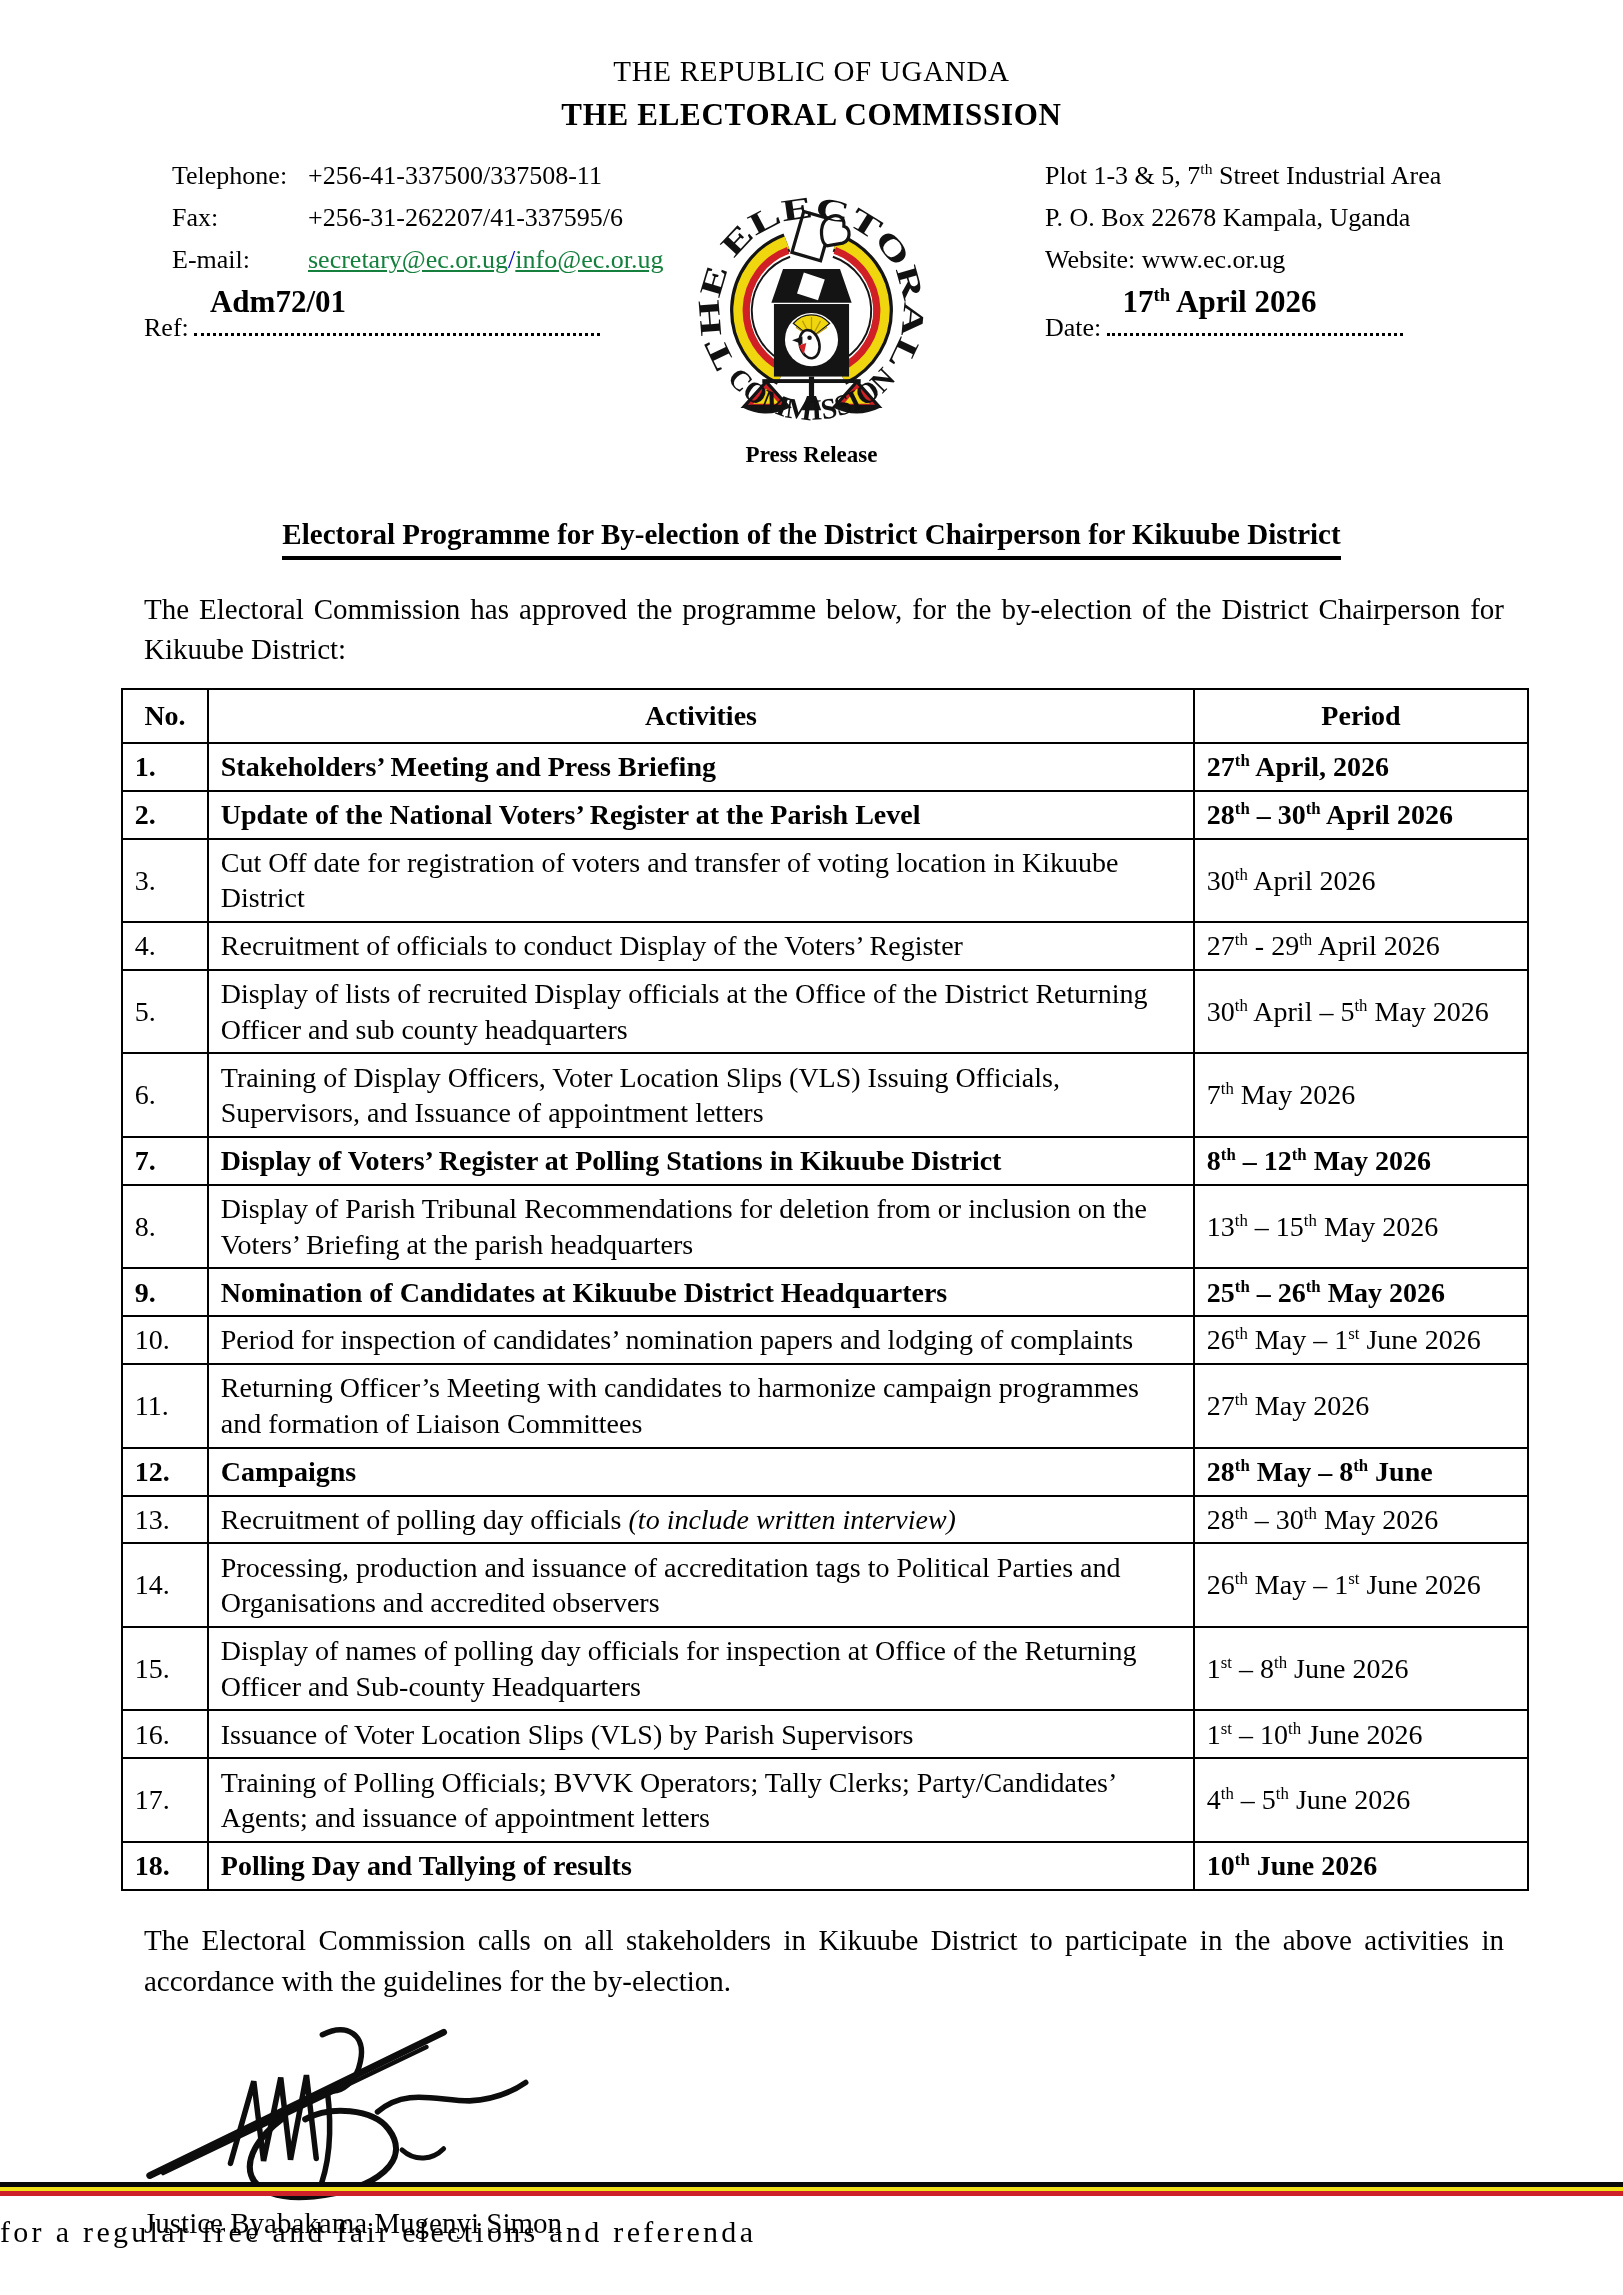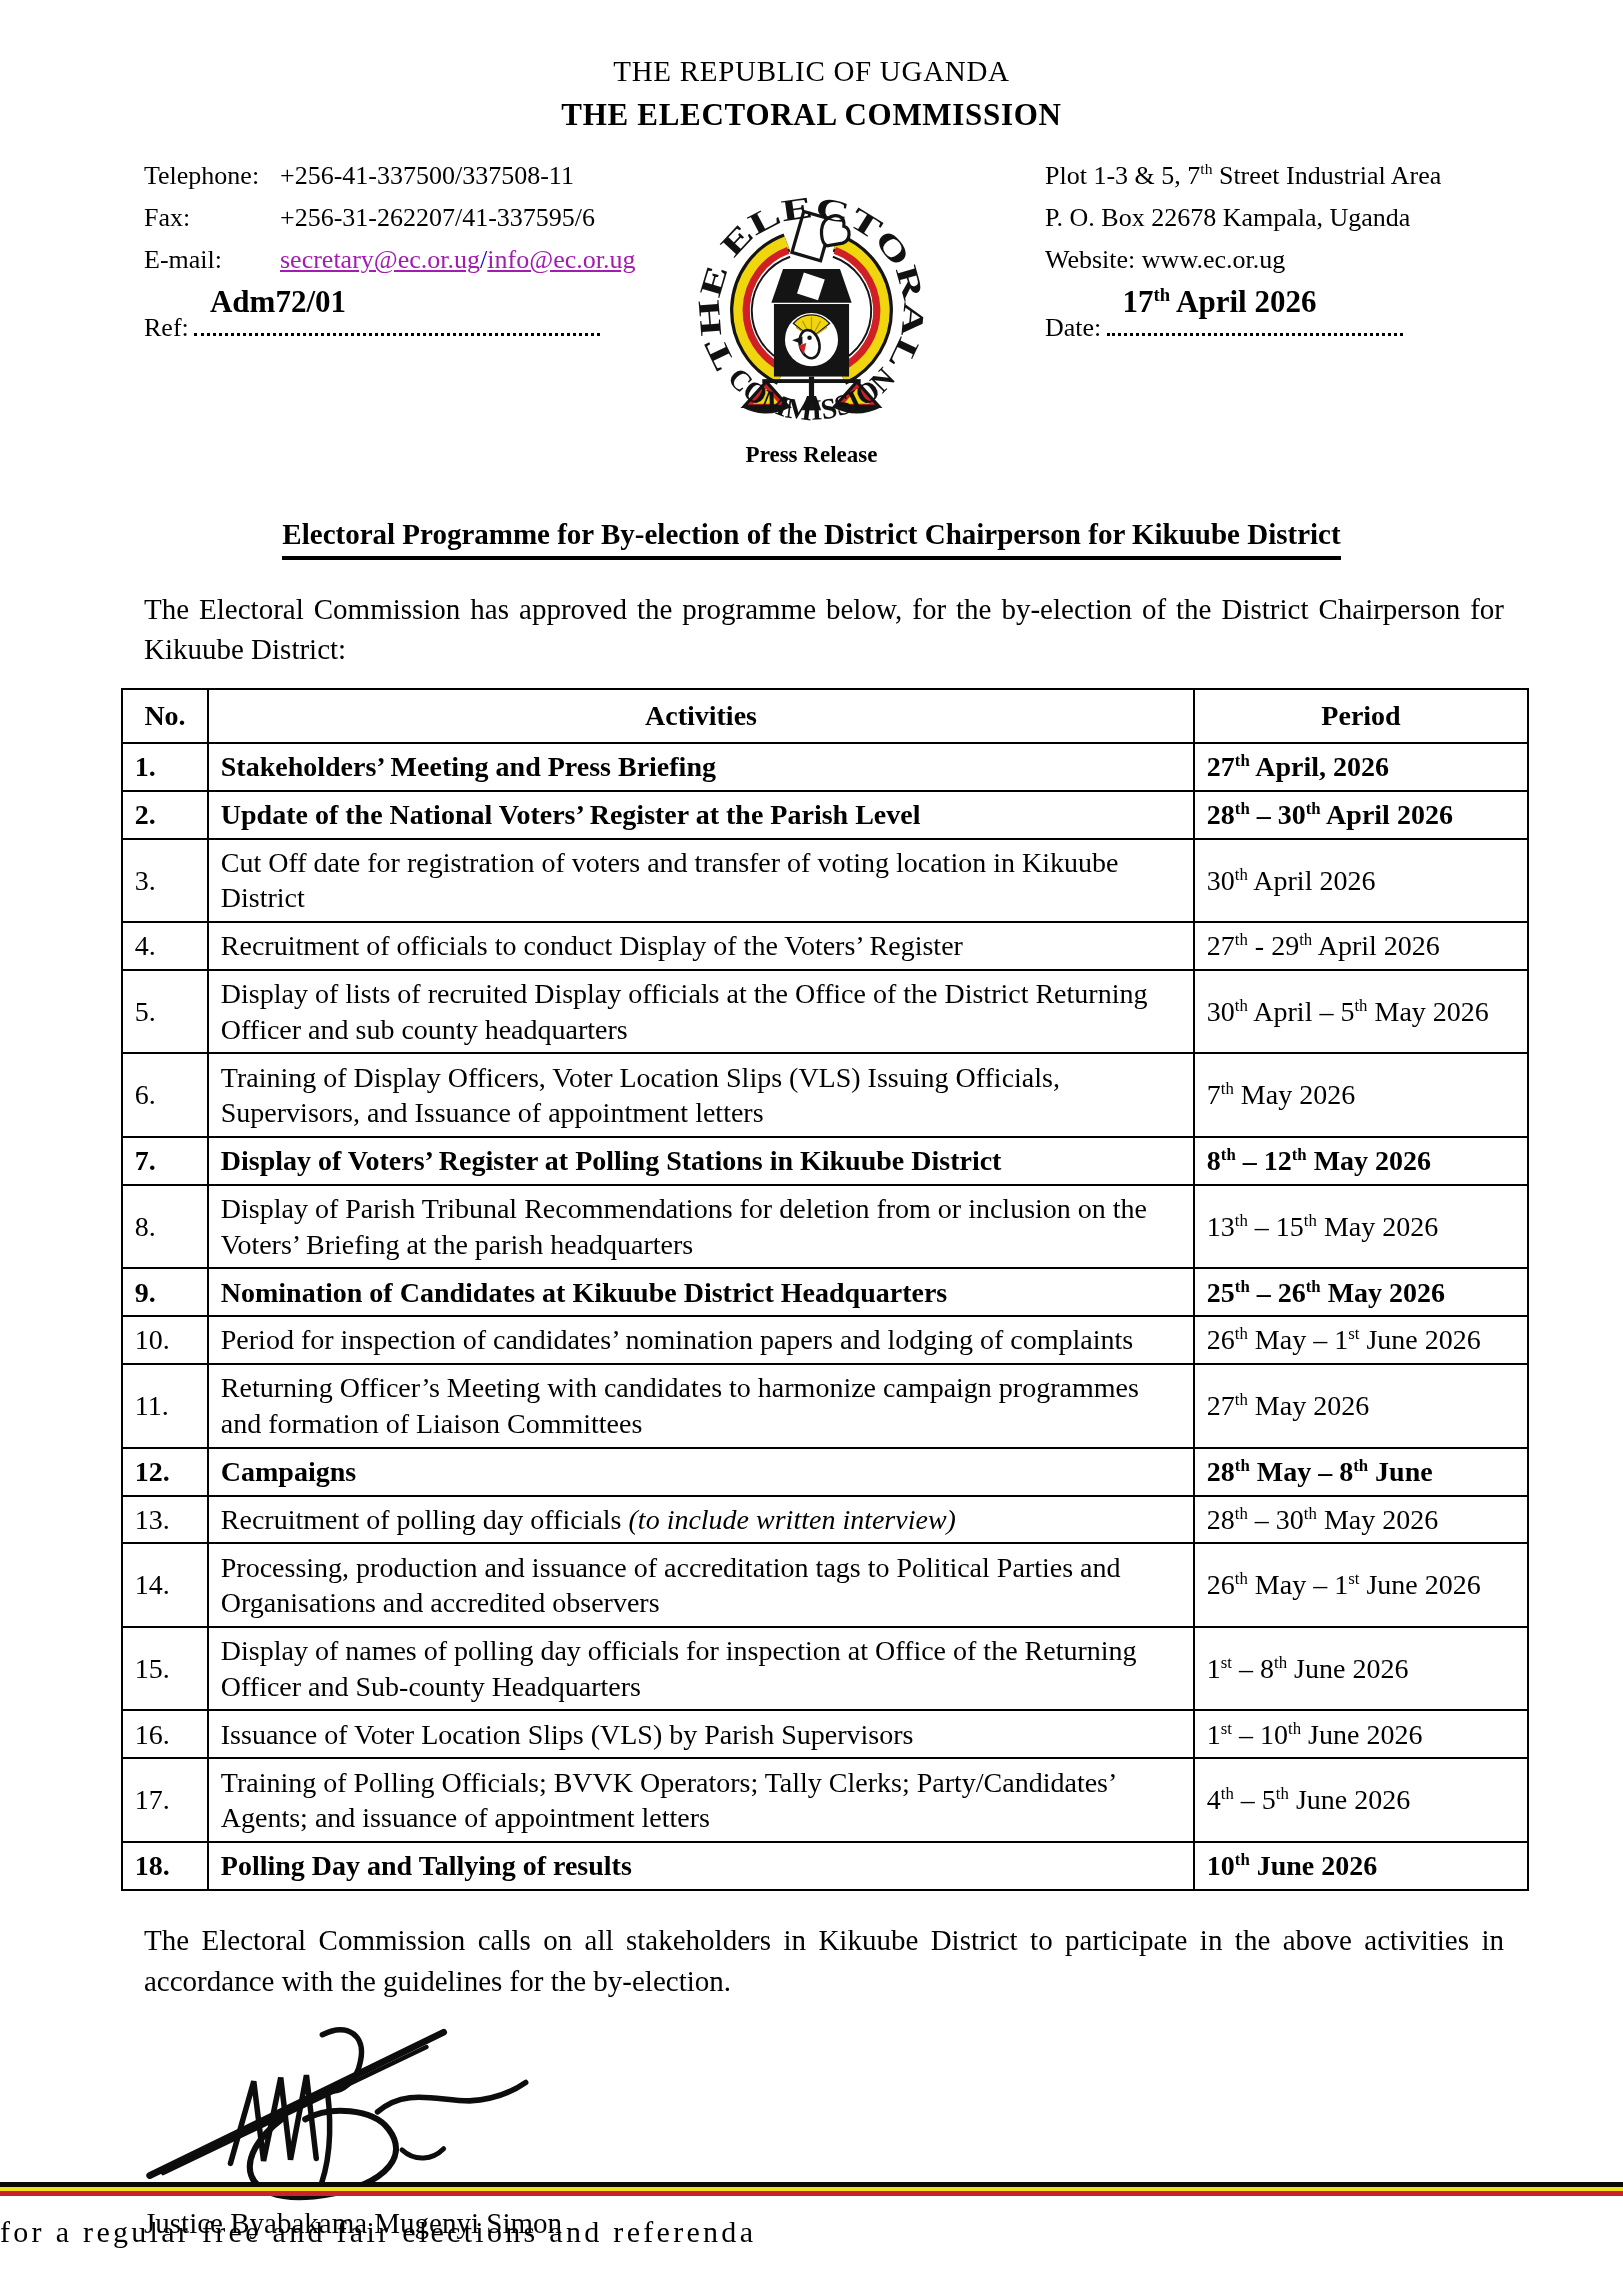"Telephone:" .contact-line { margin-left: none -> 28px }
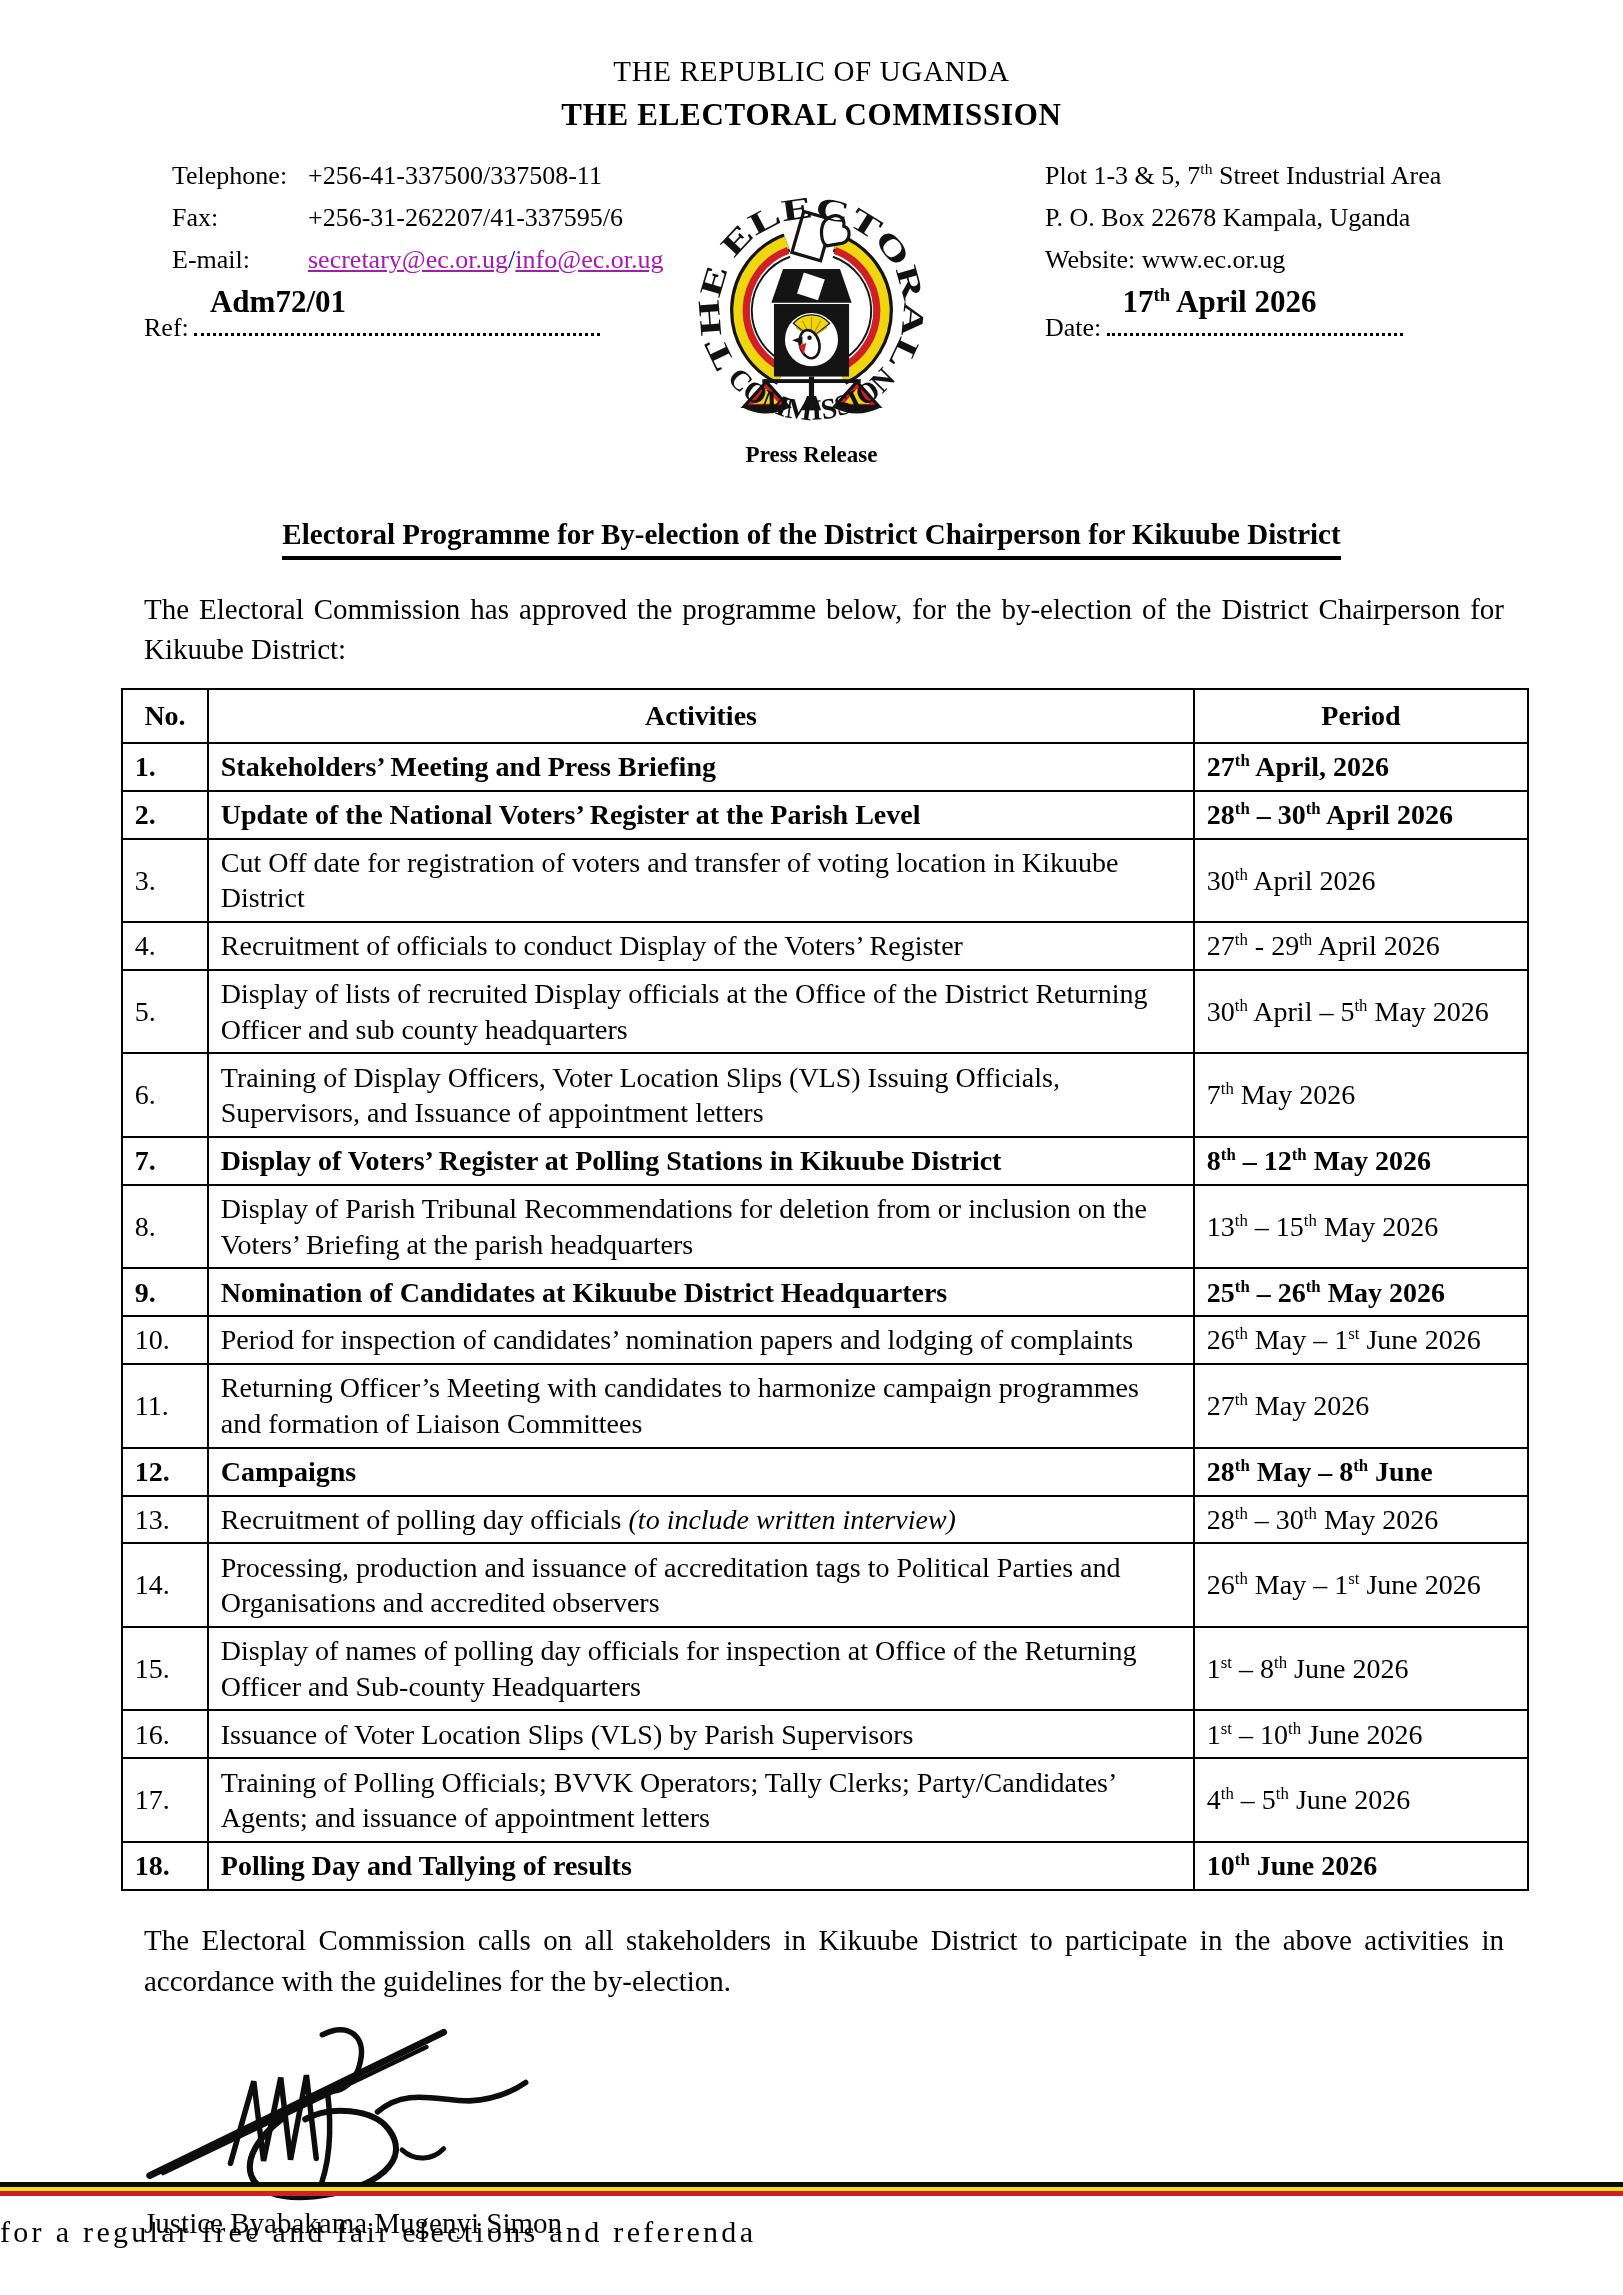"secretary@ec.or.ug" a.email { color: #a21caf -> #15803d }
